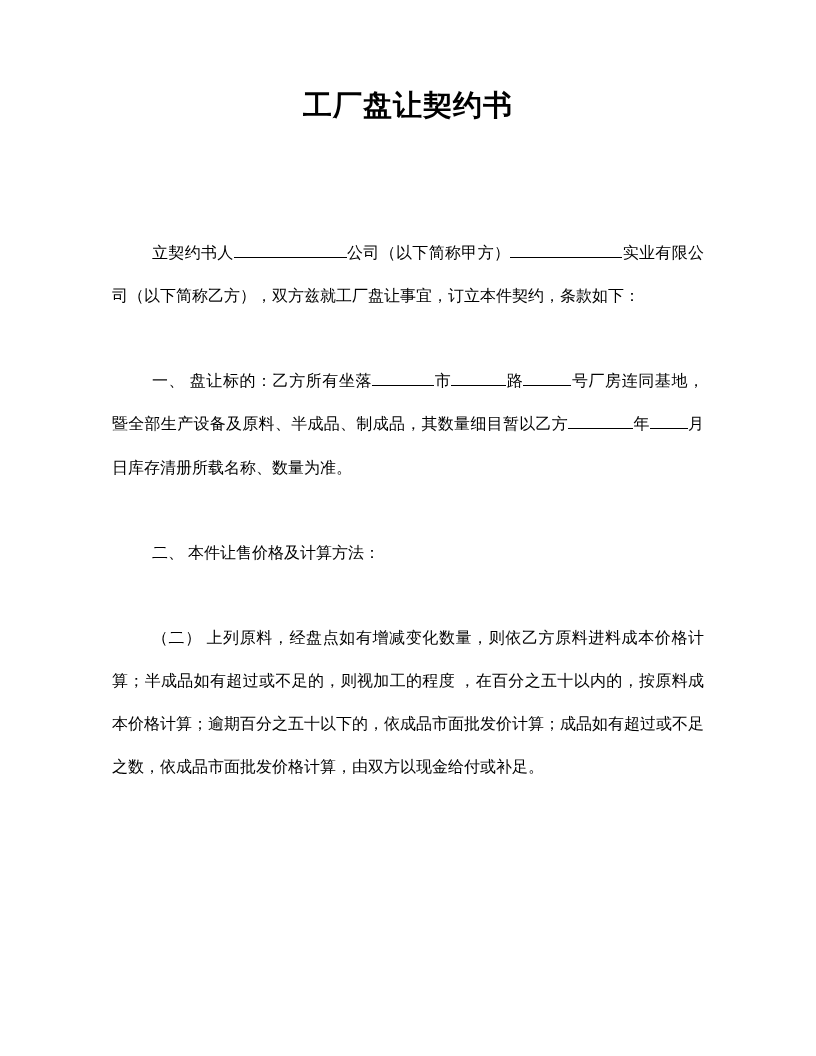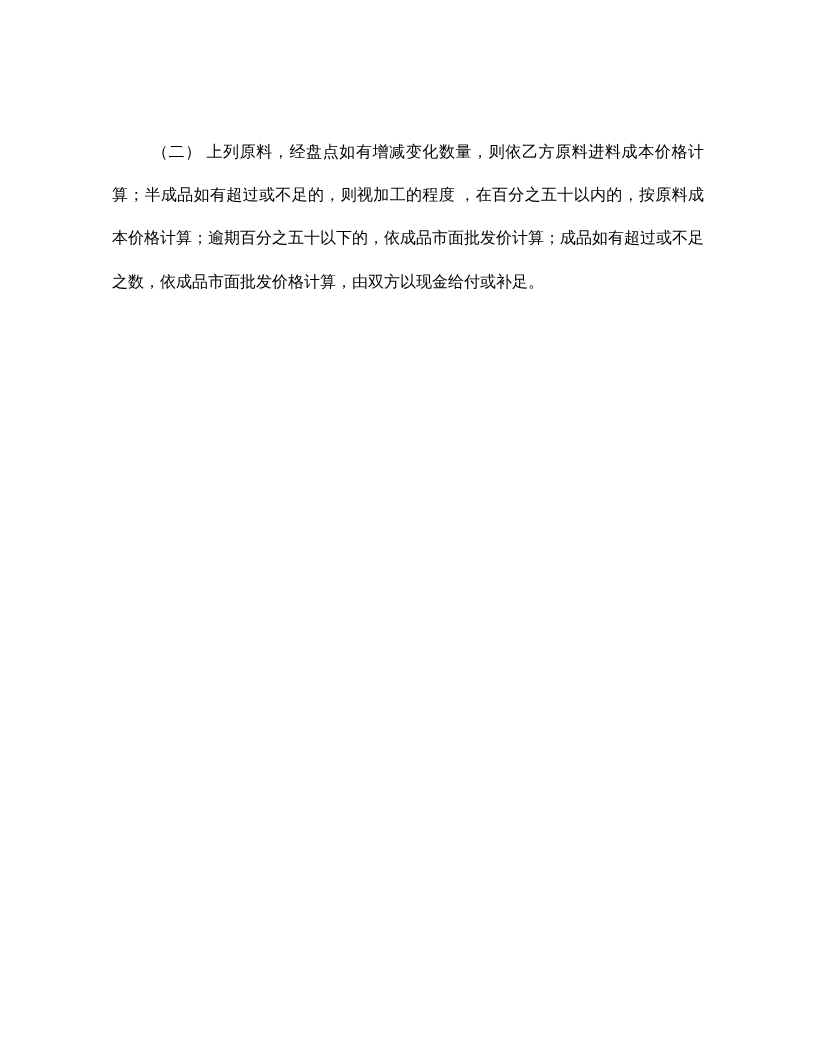"工厂盘让契约书" h1.title { html: none -> <h1>工厂盘让契约书</h1> }
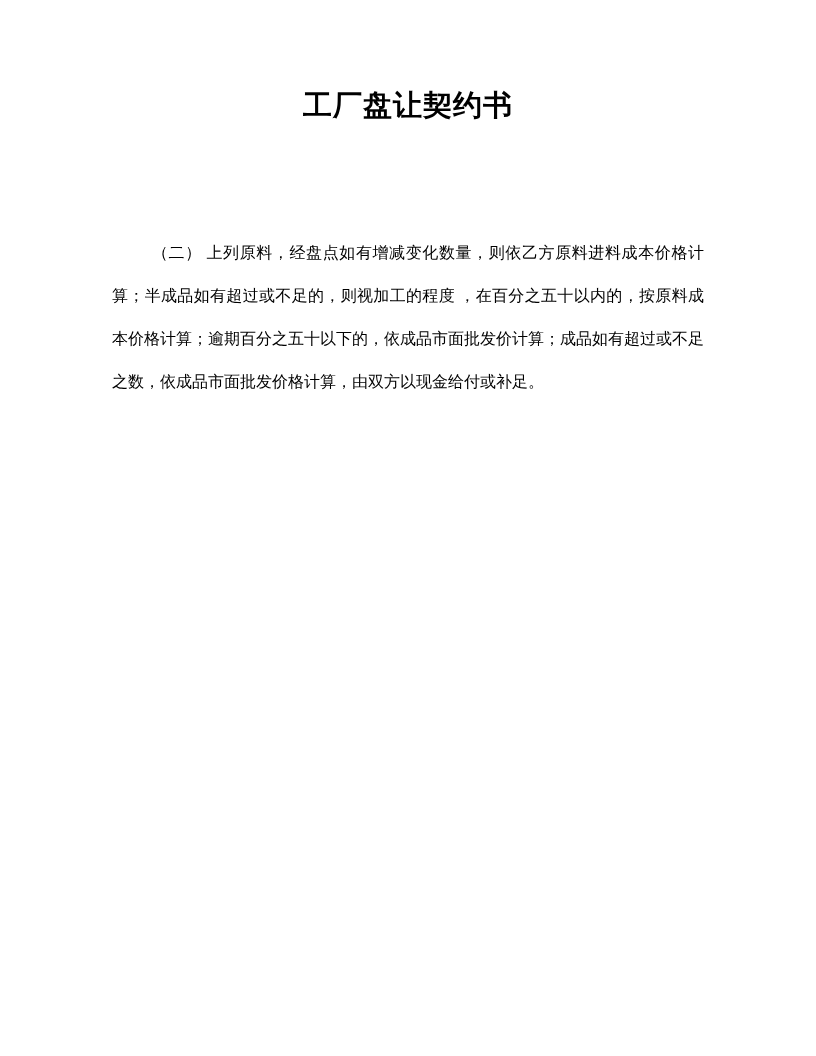"立契约书人 公司（以下简称甲方）" p.para { html: none -> <p><span>立契约书人</span><span></span><span>公司（以下简称甲方）</span><span></span><span>实业有限公司（以下简称乙方），双方兹就工厂盘让事宜，订立本件契约，条款如下：</span></p> }
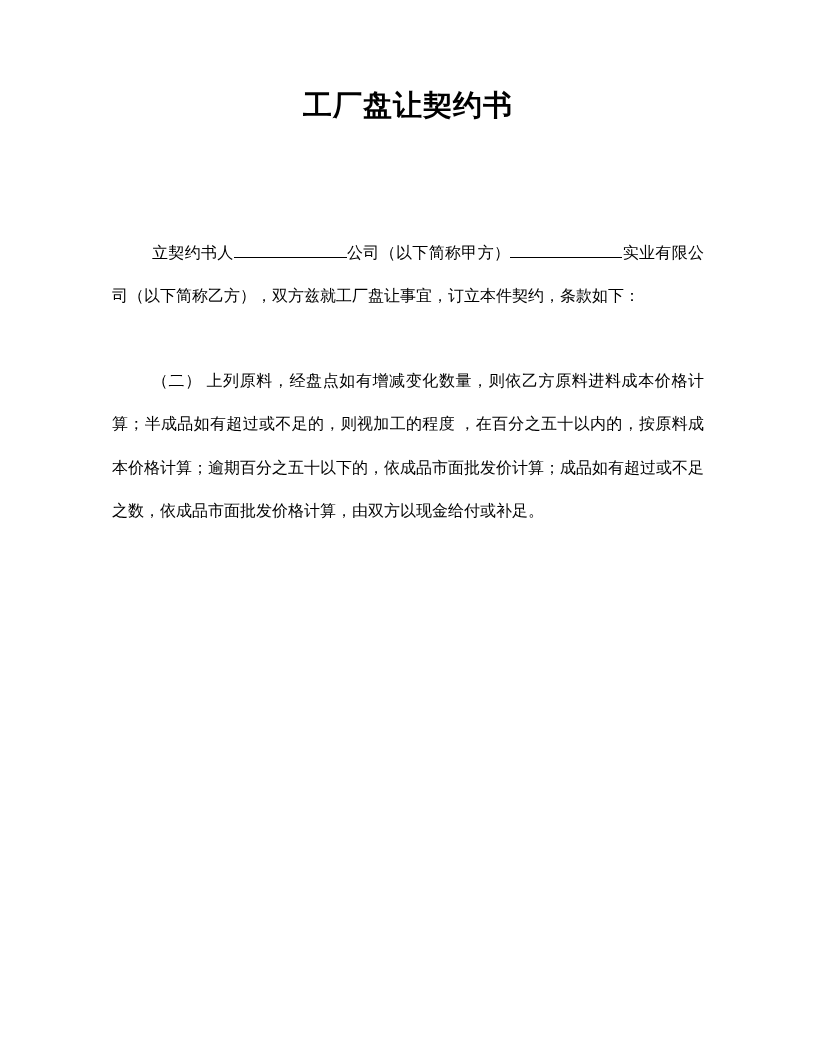"一、 盘让标的：乙方所有坐落 市 路" p.para { html: none -> <p><span>一、 盘让标的：乙方所有坐落</span><span></span><span>市</span><span></span><span>路</span><span></span><span>号厂房连同基地，暨全部生产设备及原料、半成品、制成品，其数量细目暂以乙方</span><span></span><span>年</span><span></span><span>月日库存清册所载名称、数量为准。</span></p> }
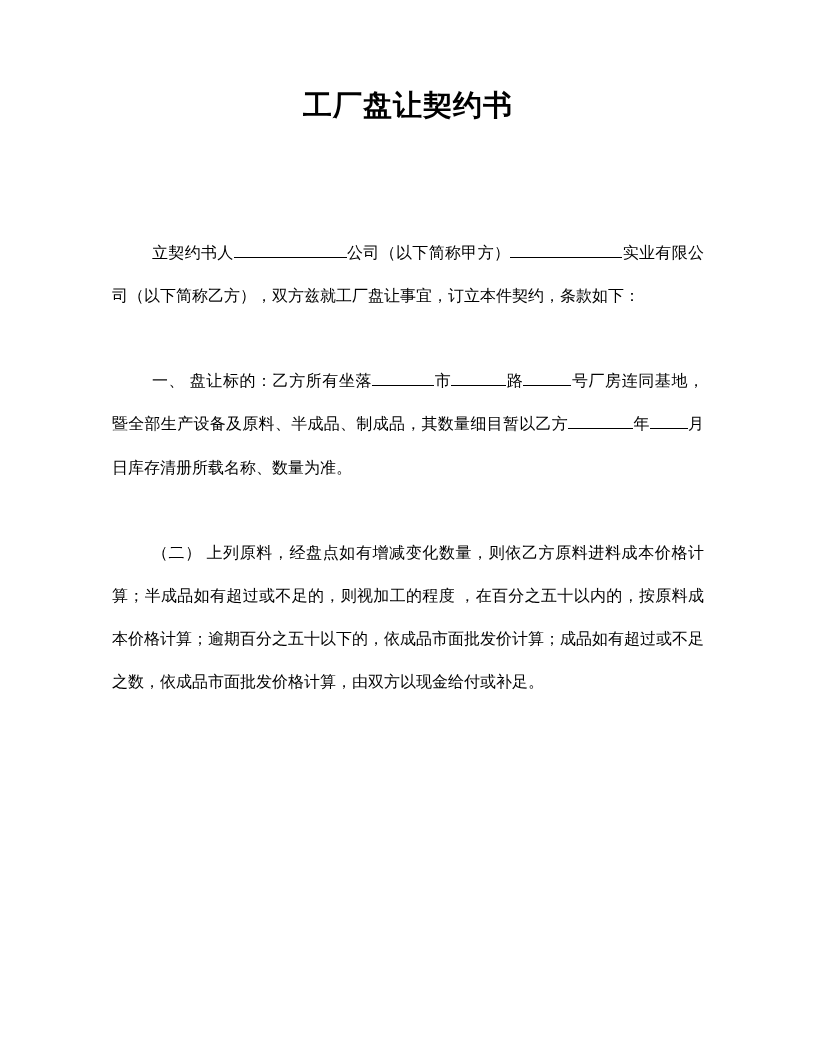"二、 本件让售价格及计算方法：" p.para { html: none -> <p><span>二、 本件让售价格及计算方法：</span></p> }
